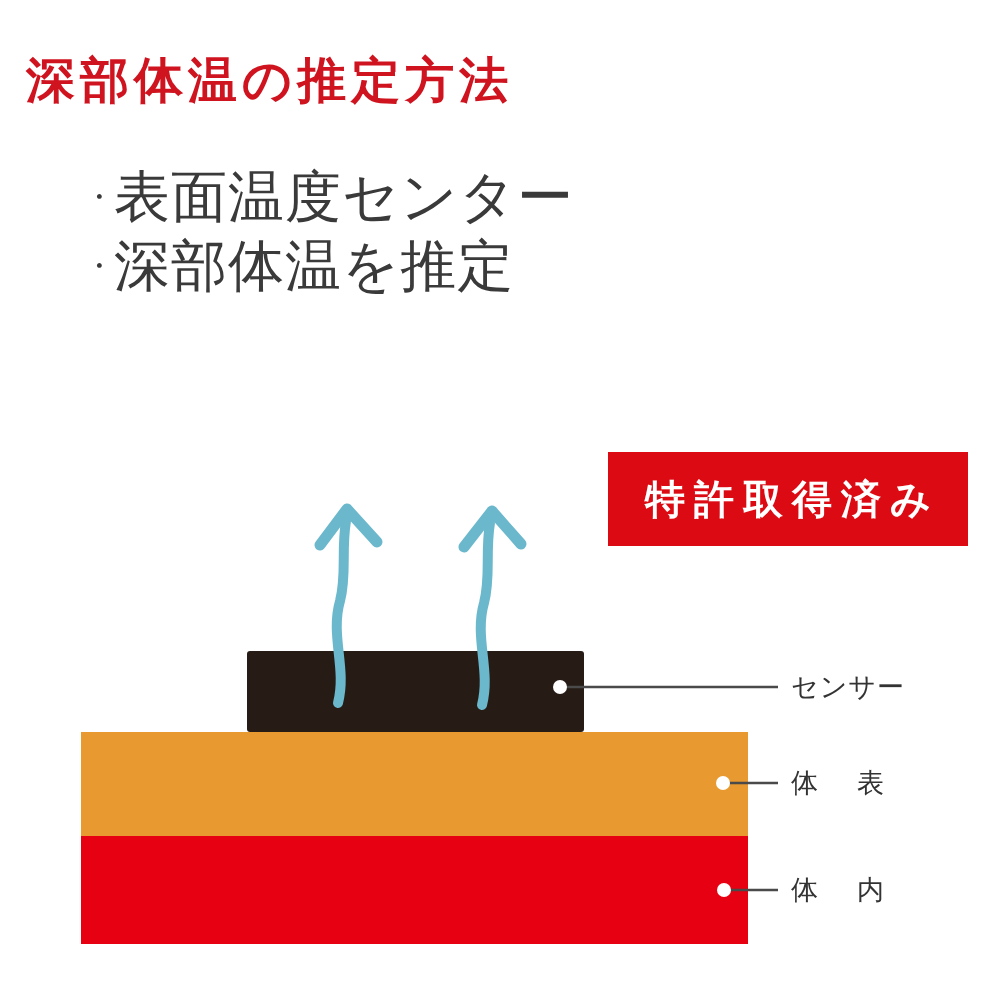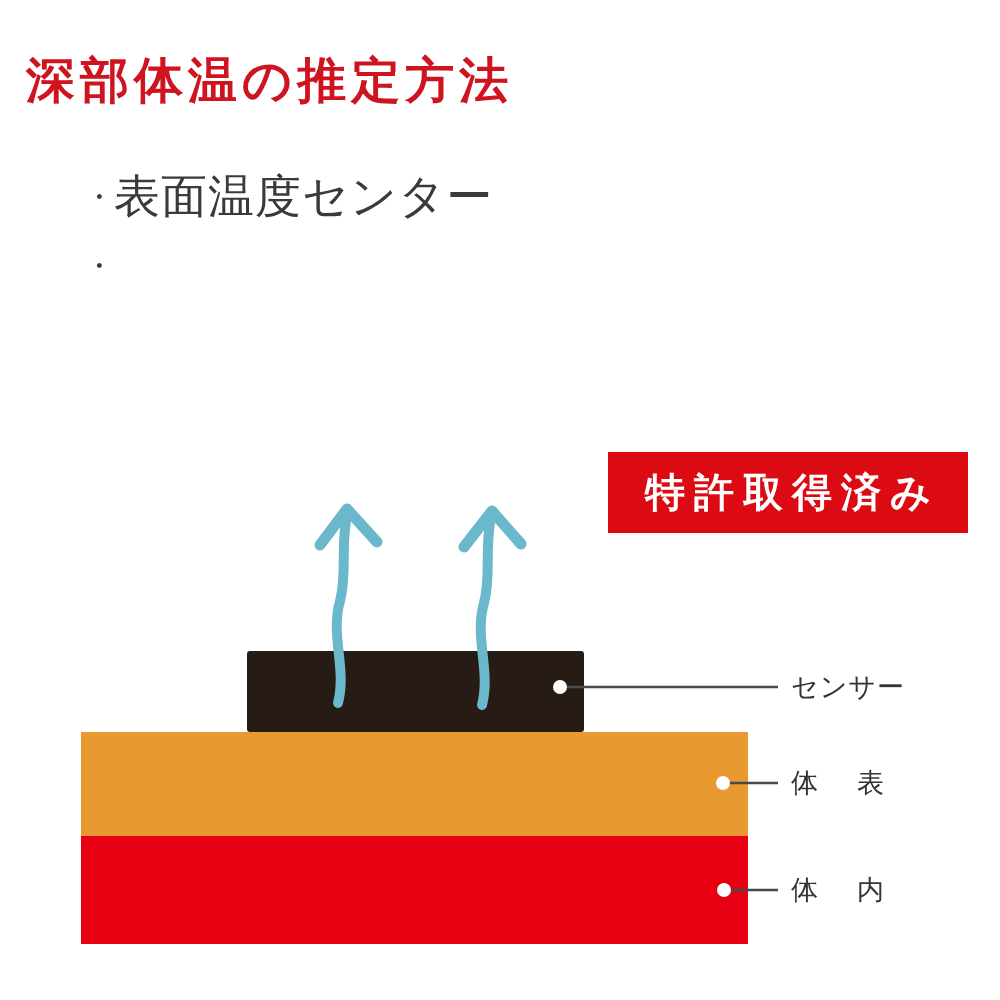"表面温度センター" .bullet-lines { font-size: 46px -> 56px }
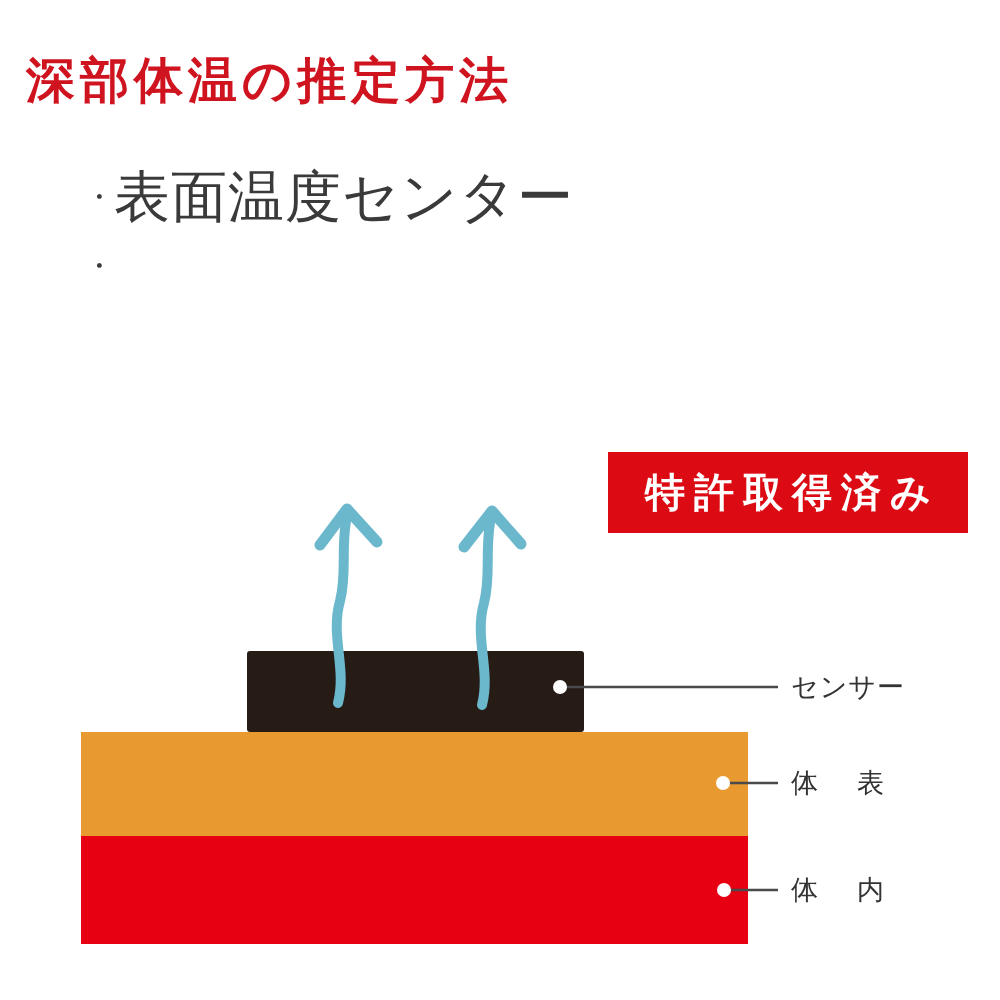"深部体温を推定" div { html: none -> <div>深部体温を推定</div> }
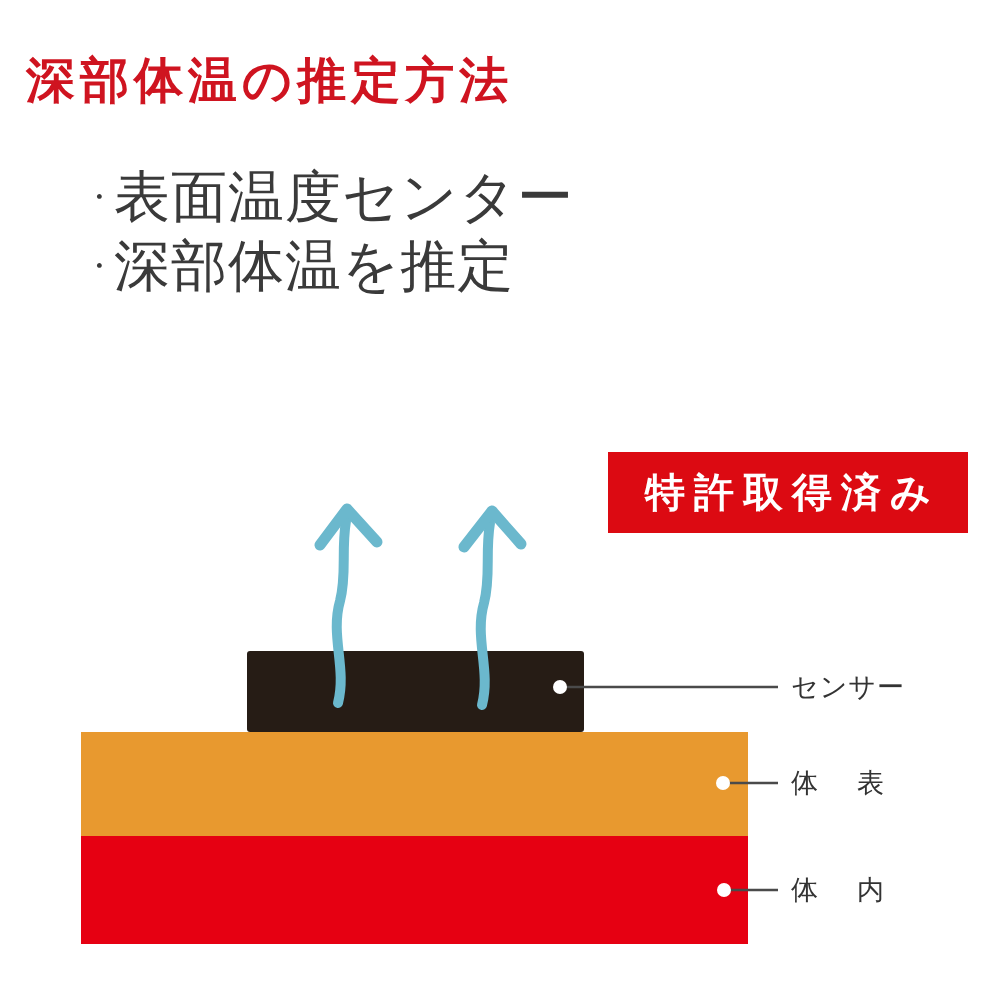"特許取得済み" .patent-badge { height: 81px -> 94px }
